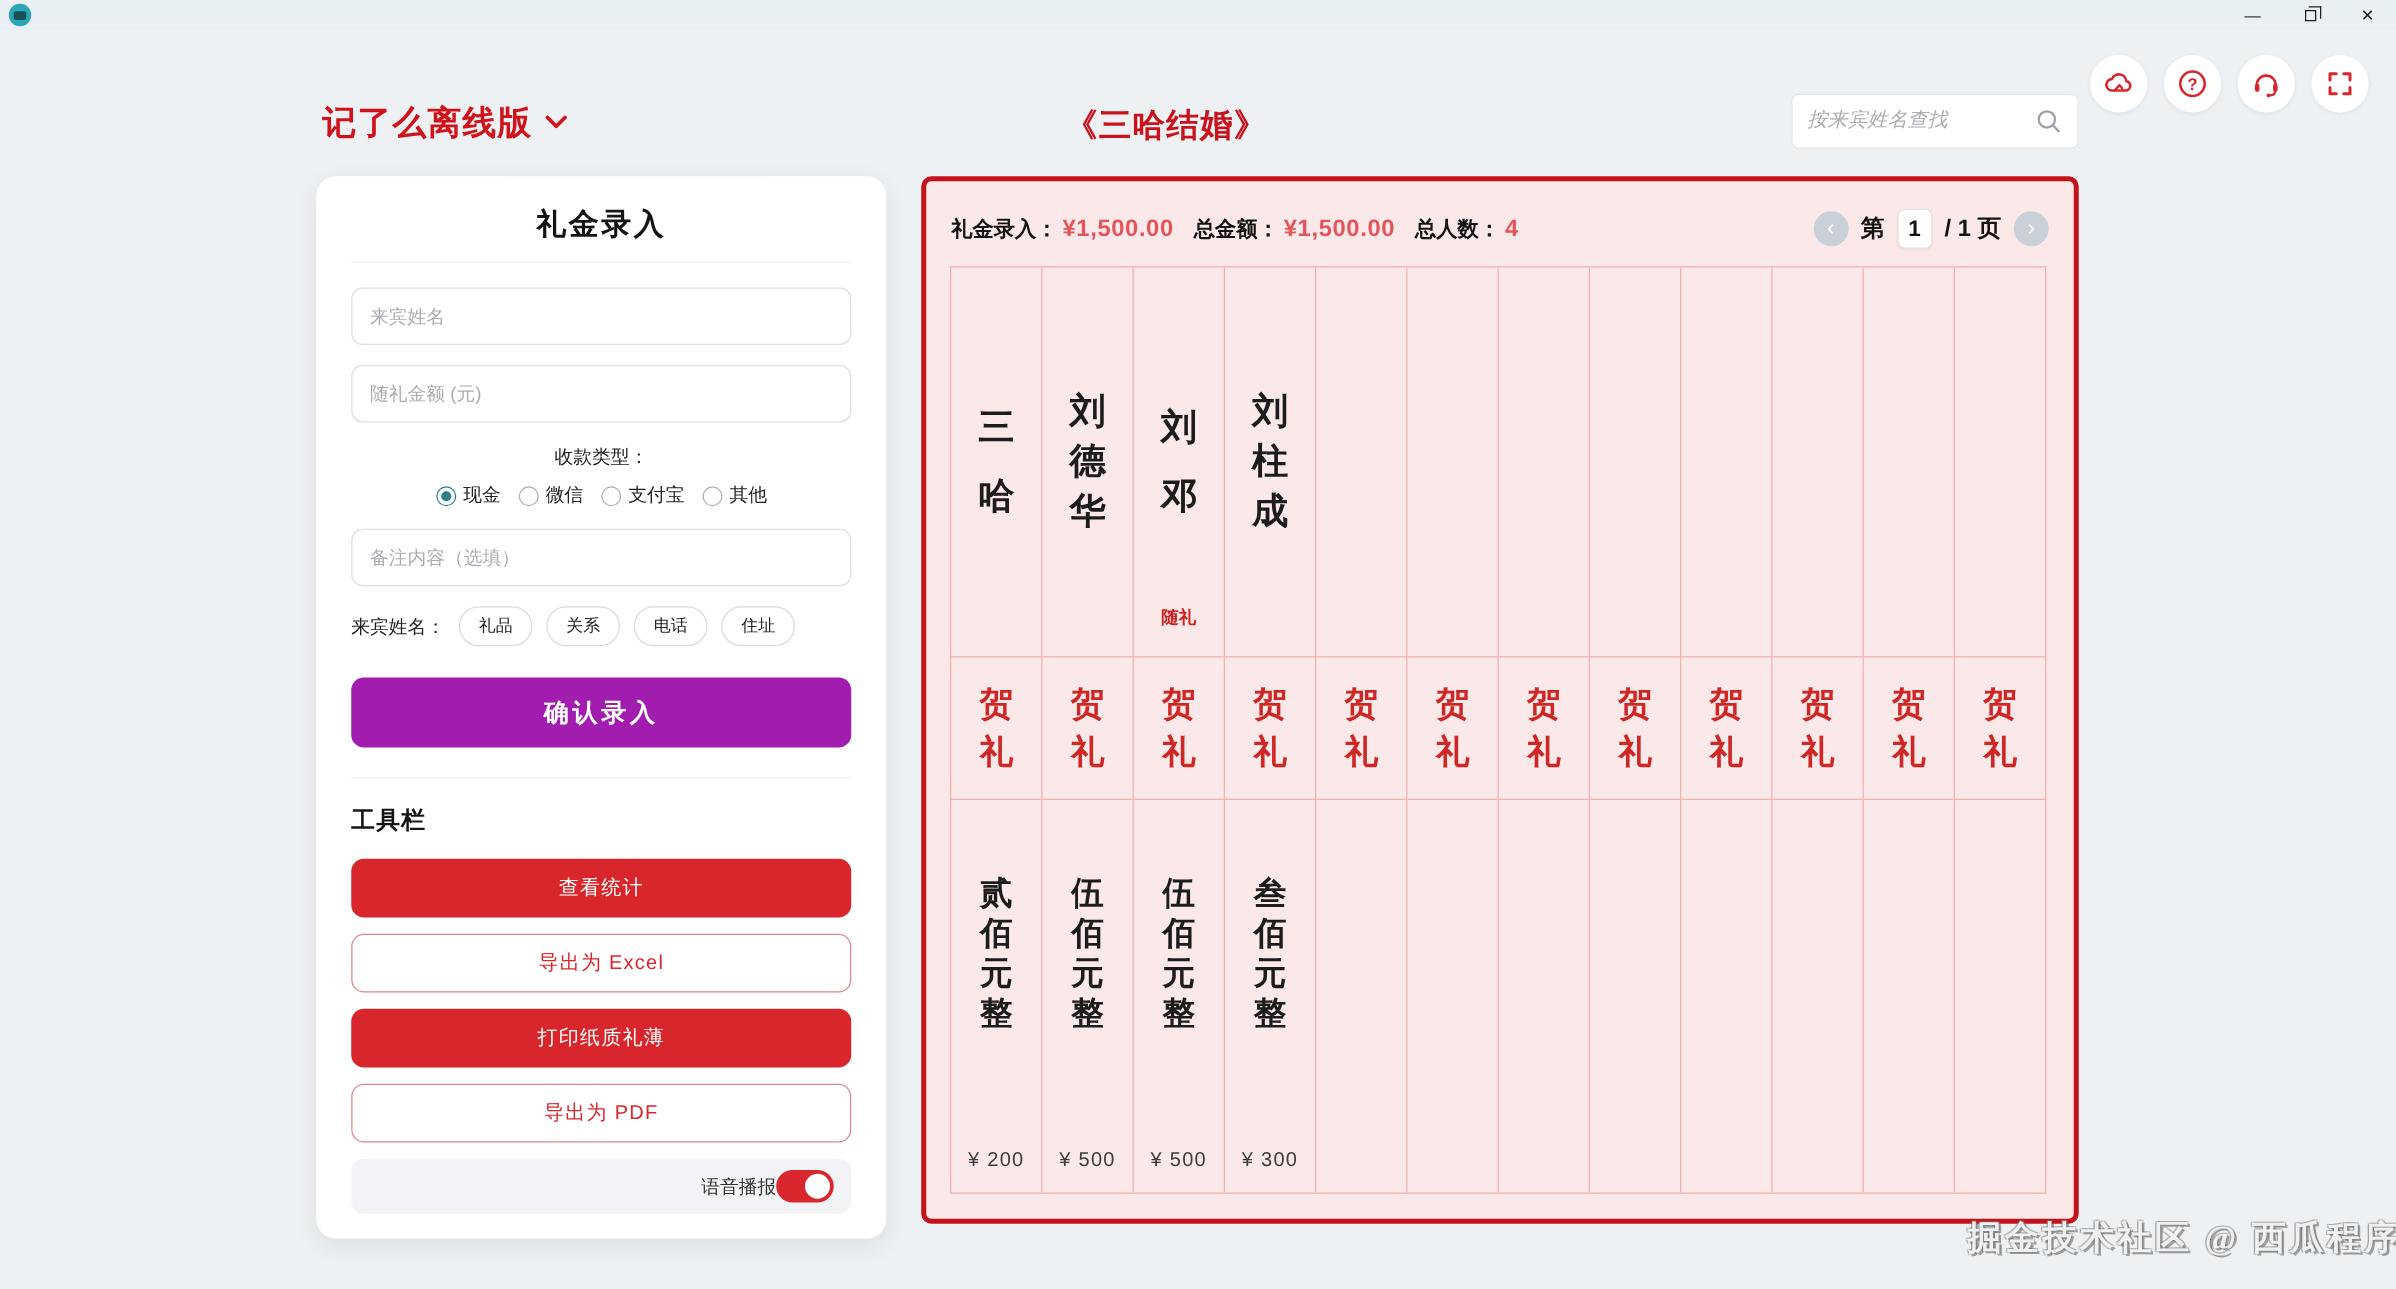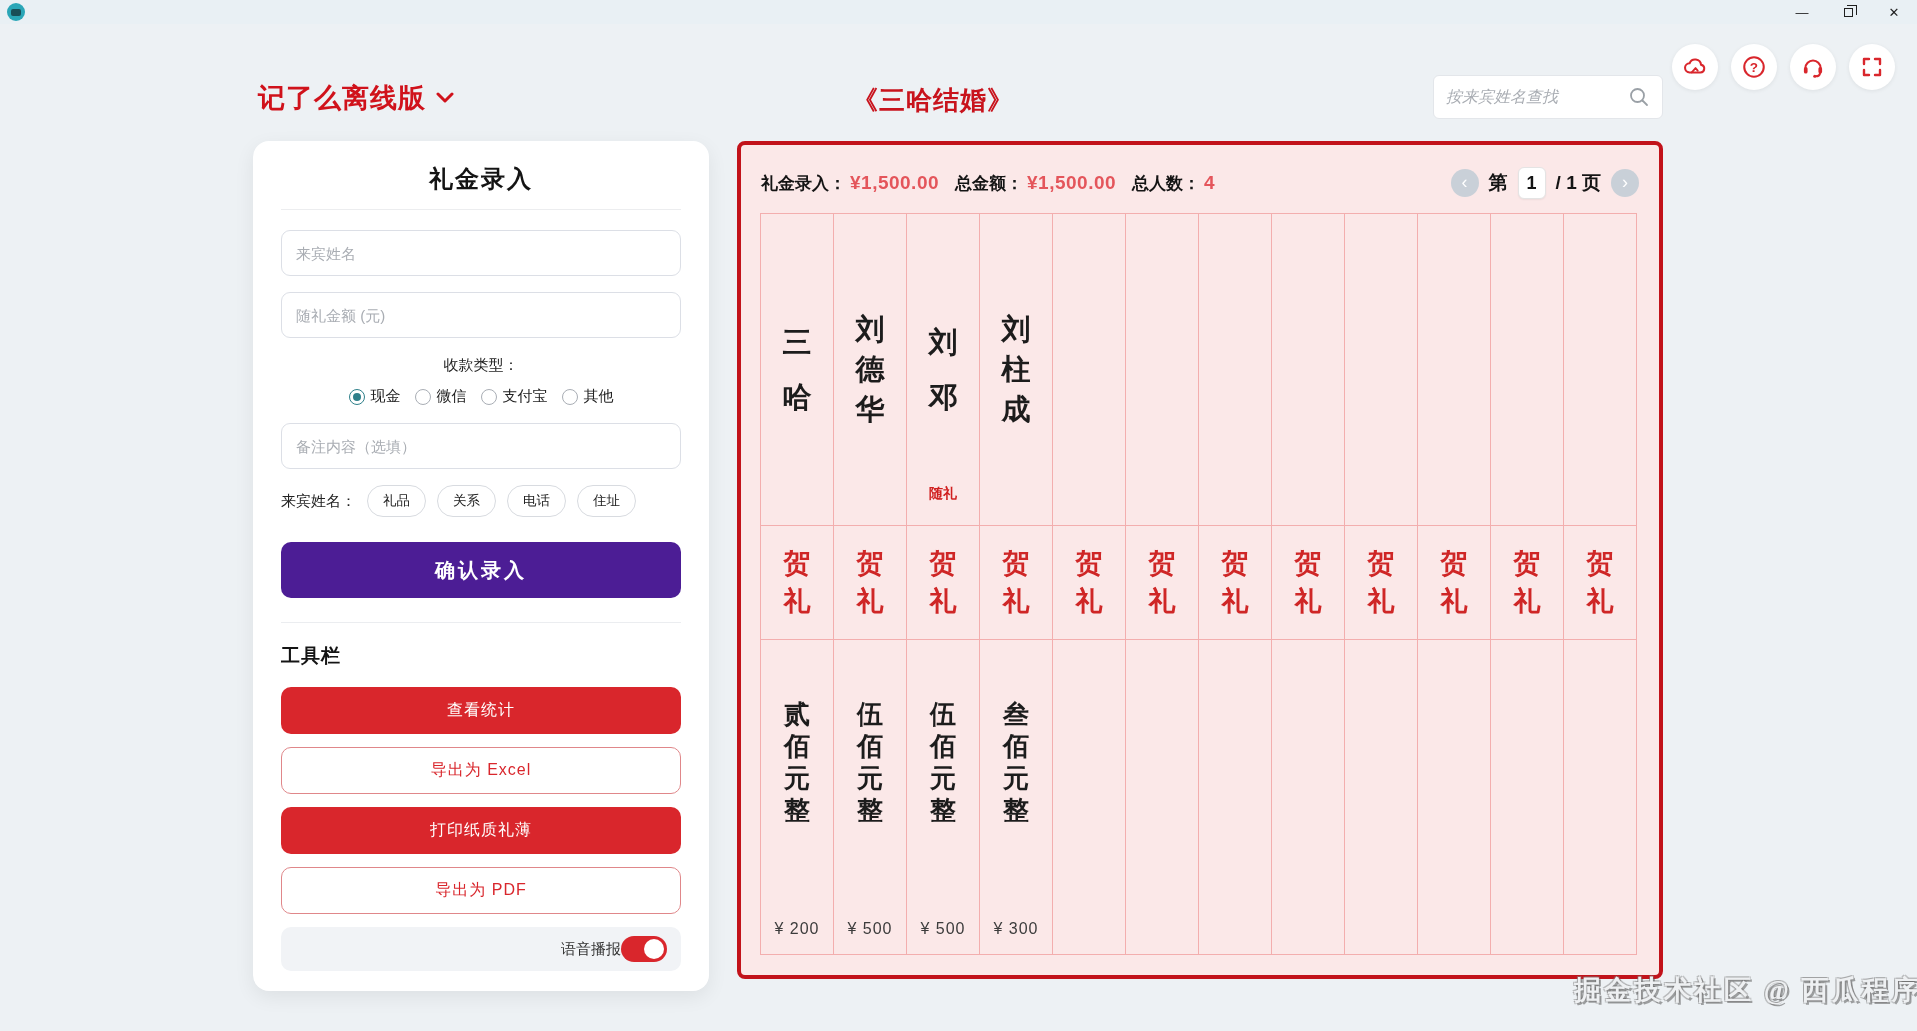"确认录入" .submit-btn { background: #4c1d95 -> #a21caf }
